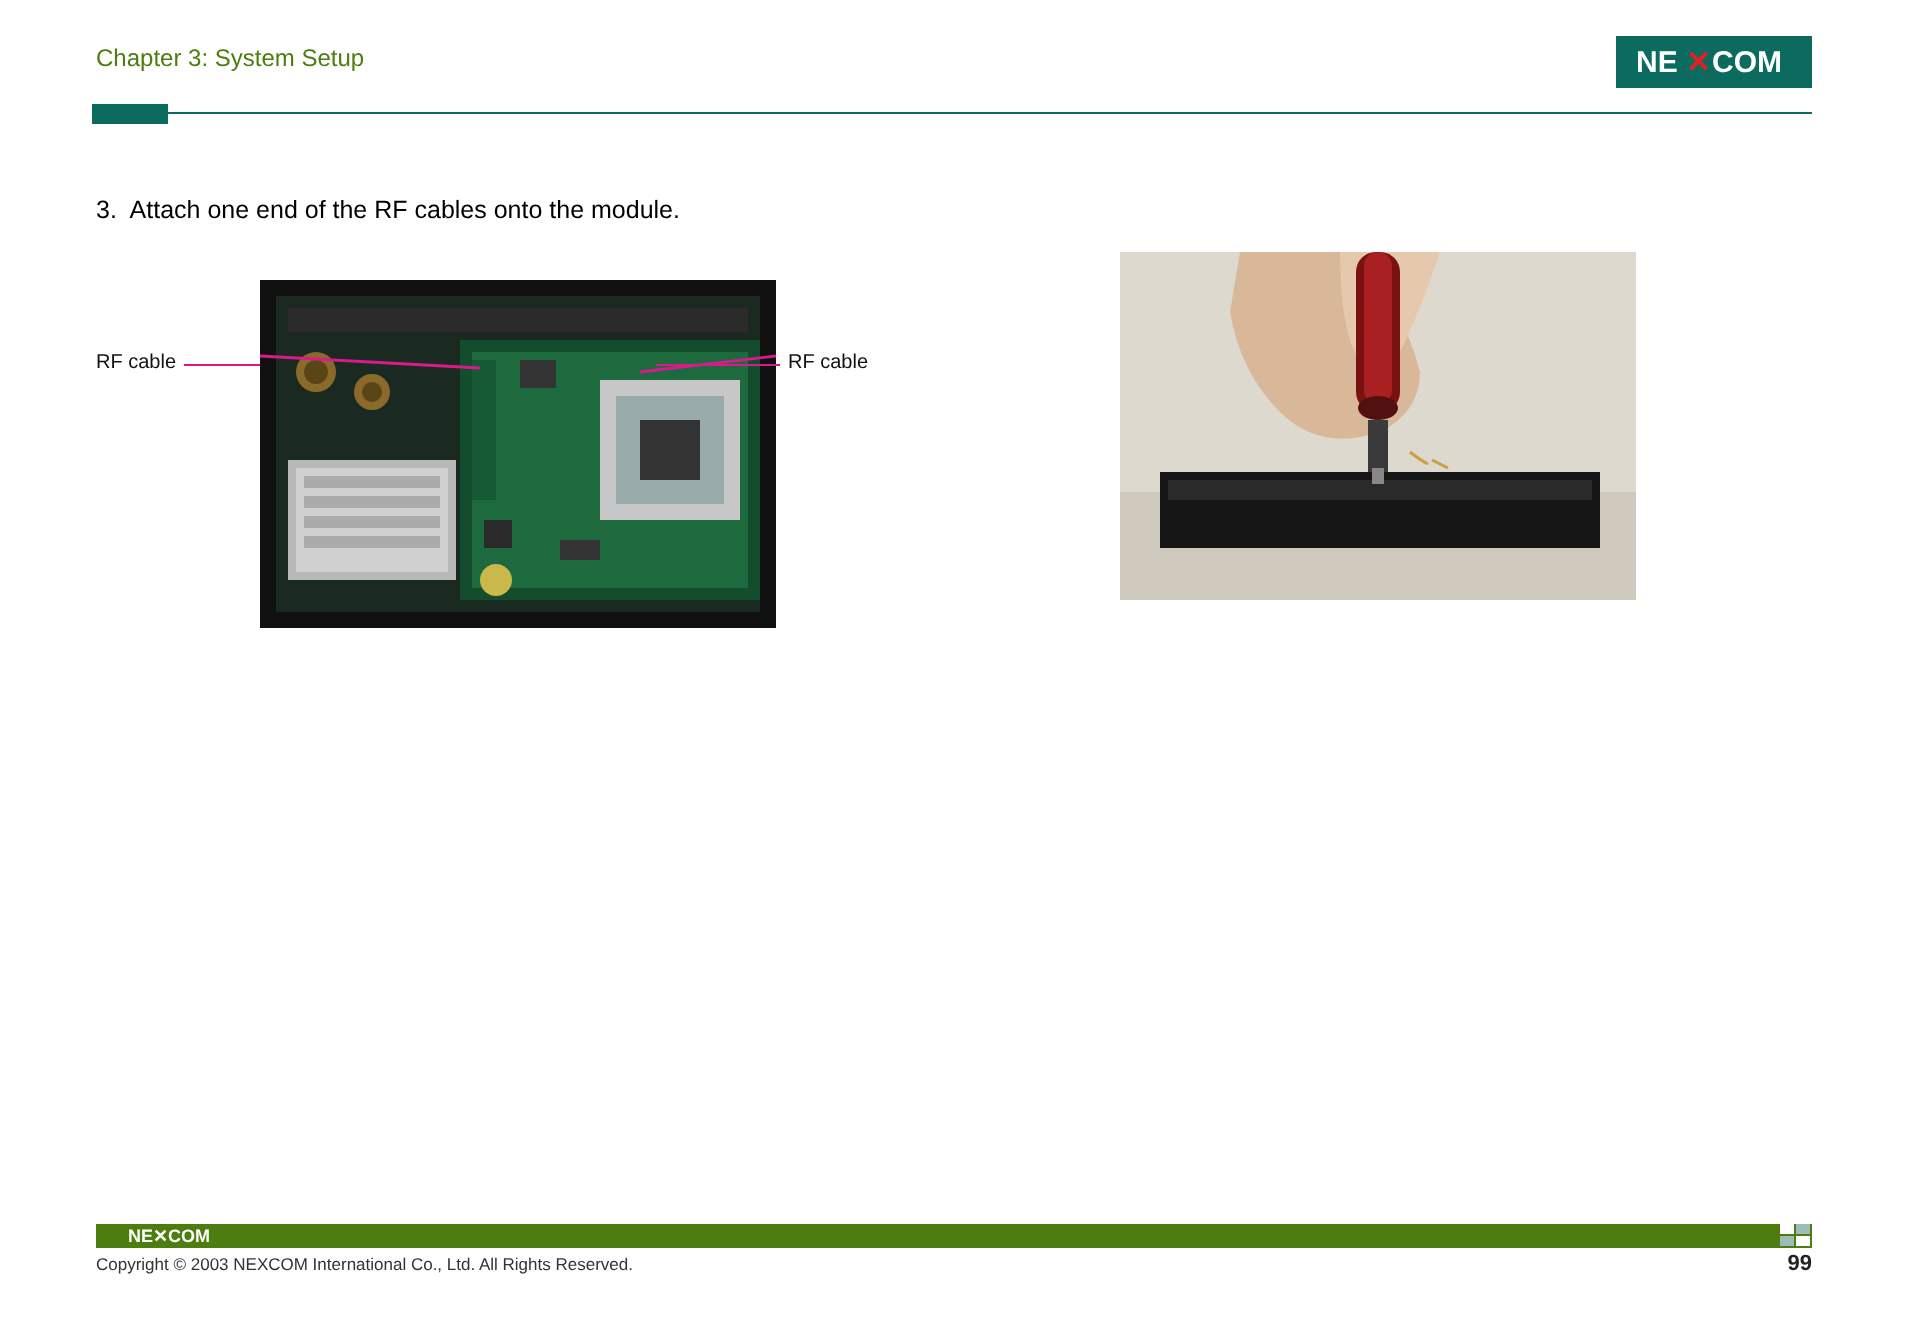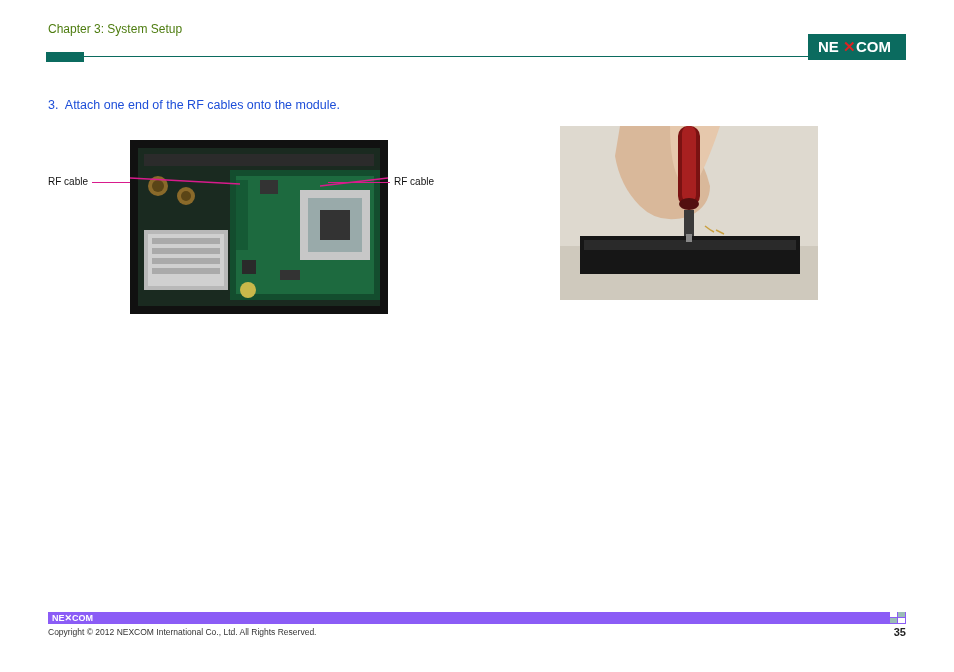"NE" .logo-top { top: 16px -> 0 }
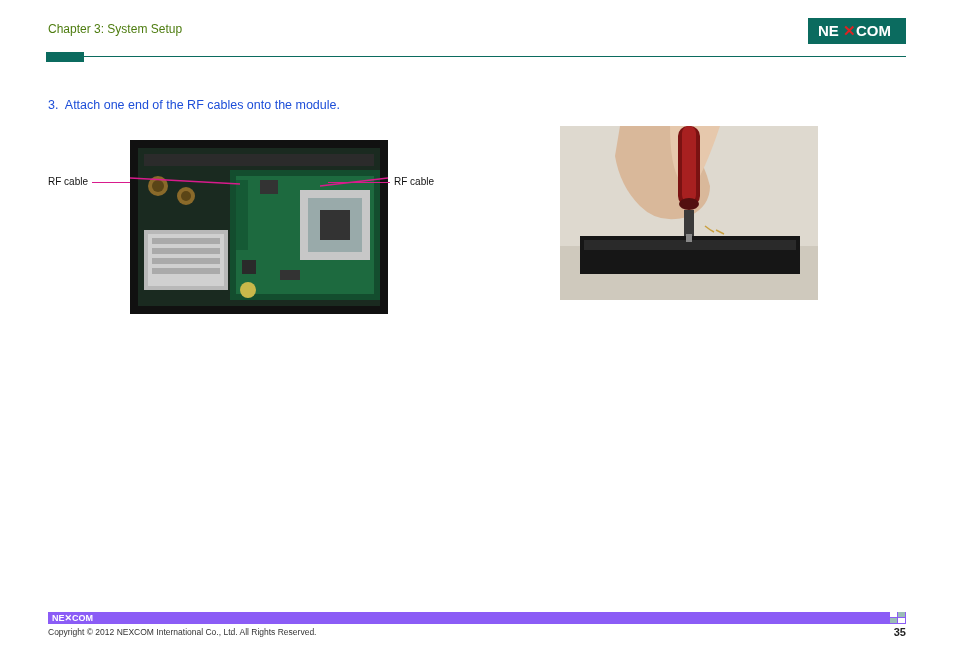"3. Attach one end of" .step-line { color: #1d4ed8 -> #000000 }
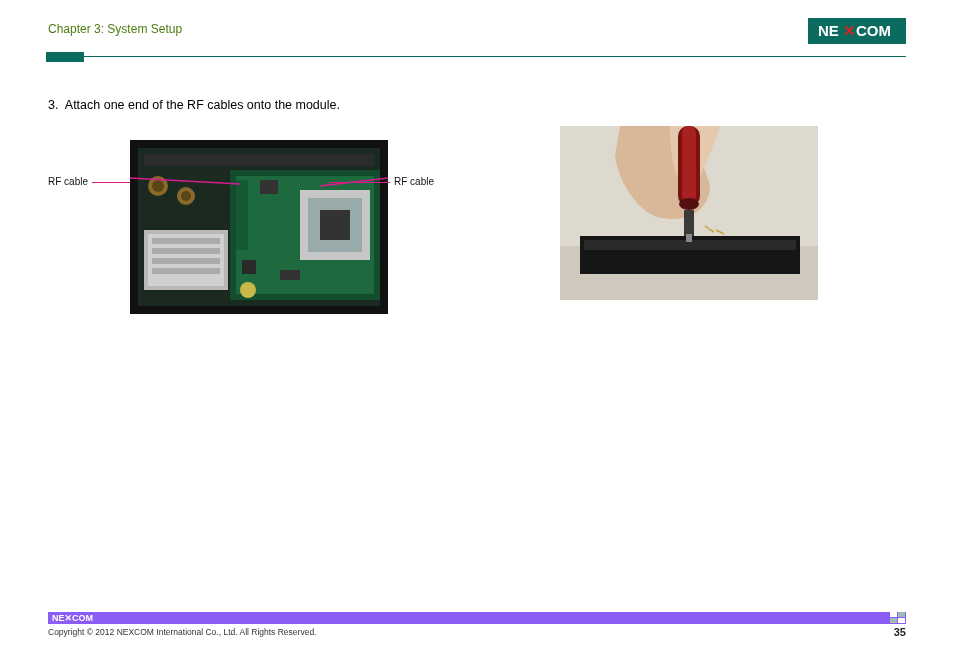"NE✕COM" .footer .greenbar { background: #8b5cf6 -> #4d7c0f; padding-left: 4px -> 16px }
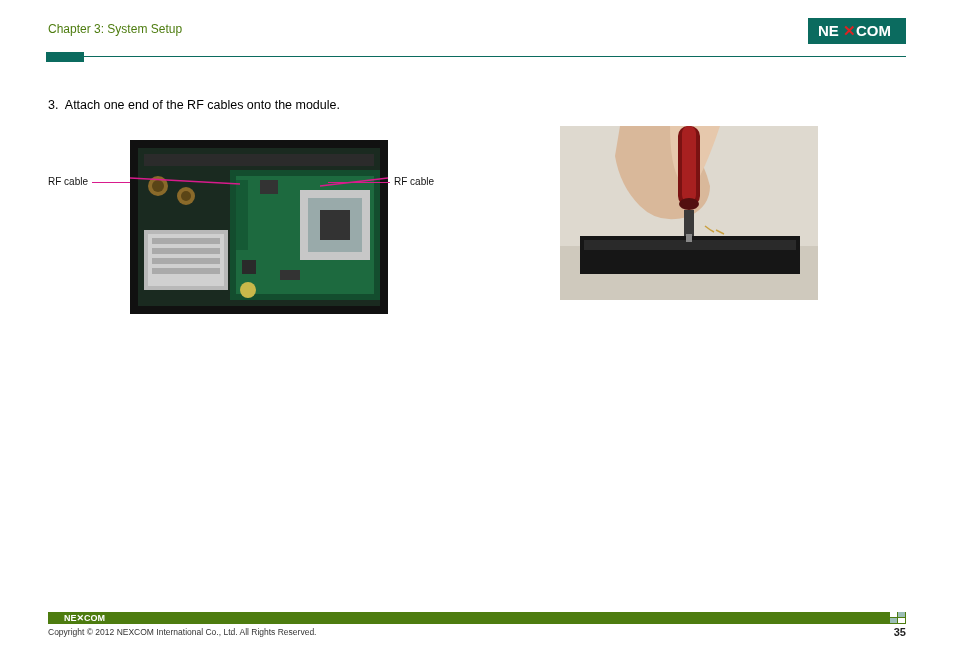"Copyright © 2012 NEXCOM International" span { text: 2012 -> 2003 }
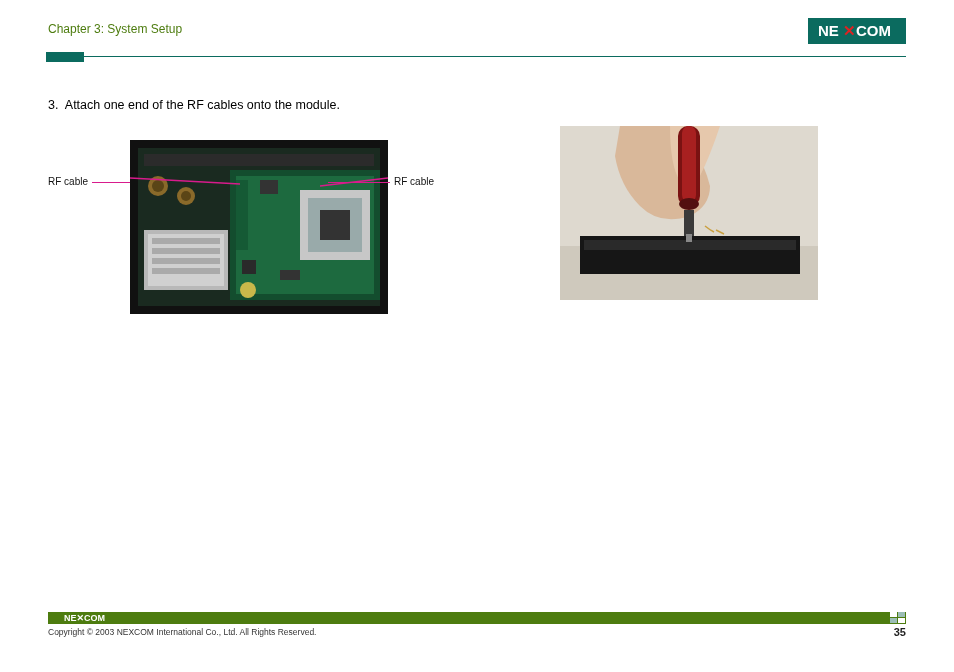"35" span.pgnum { text: 35 -> 99 }
